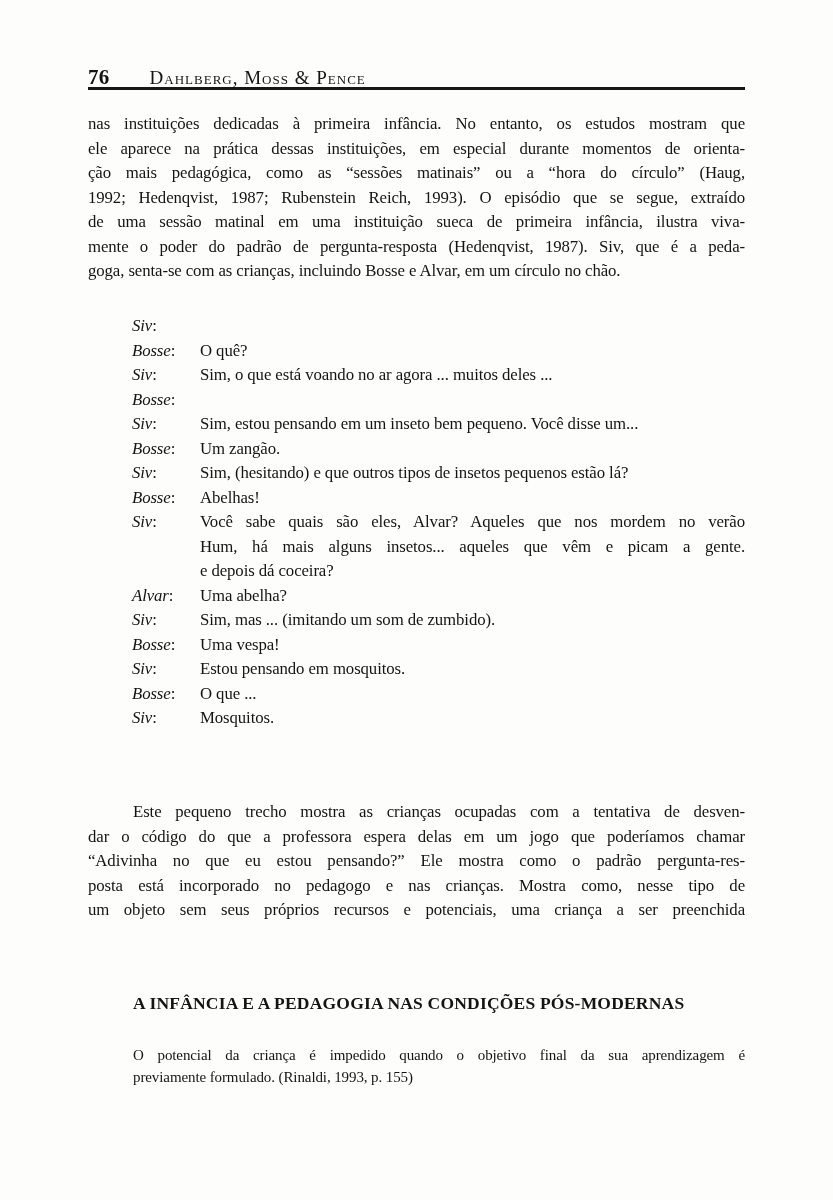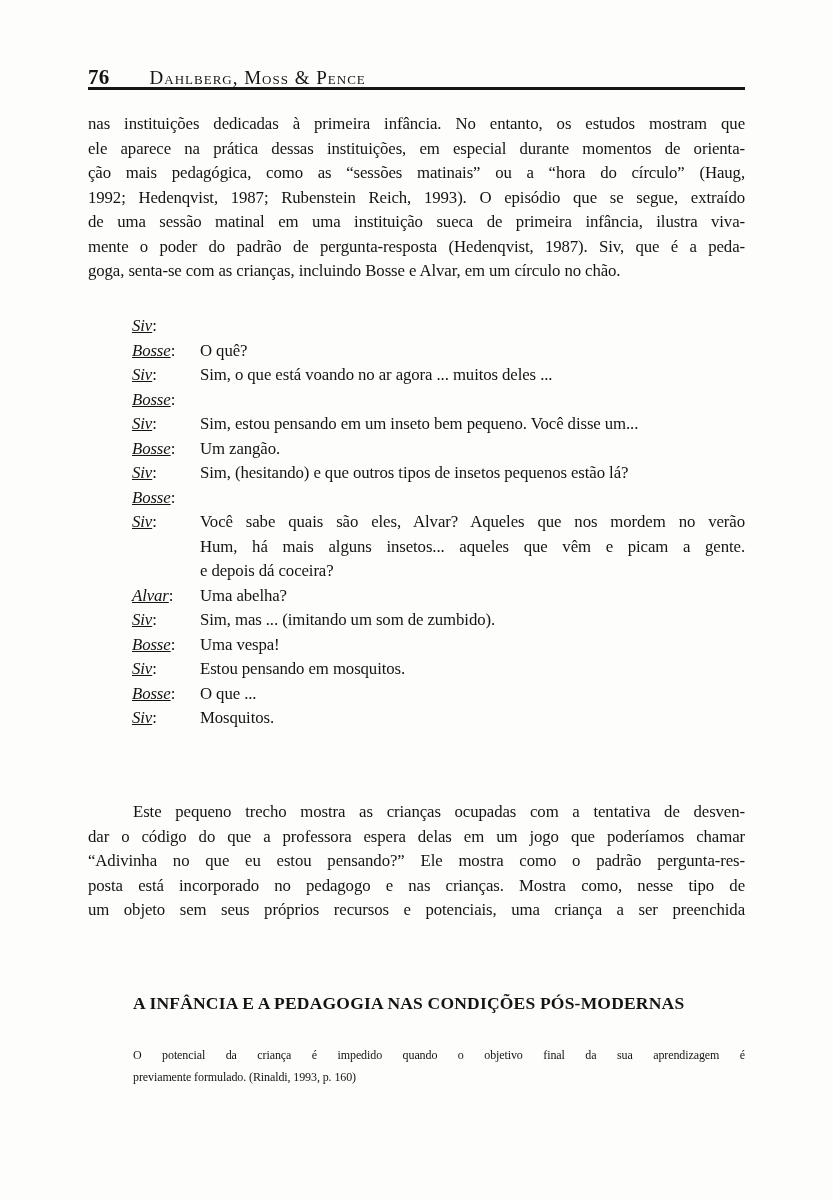"Siv" .dlg-speaker em { text-decoration: underline -> none }
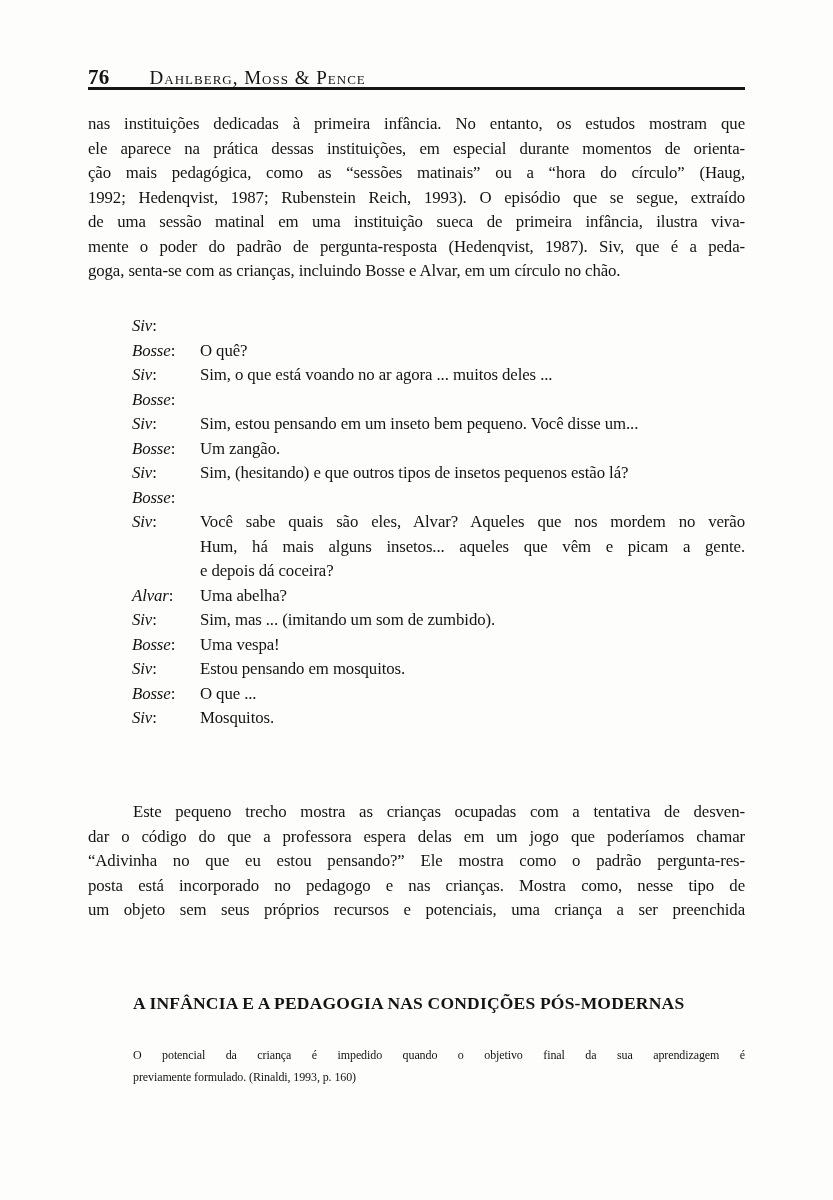"Abelhas!" div.dlg-text { html: none -> <div> <div>Abelhas!</div> </div> }
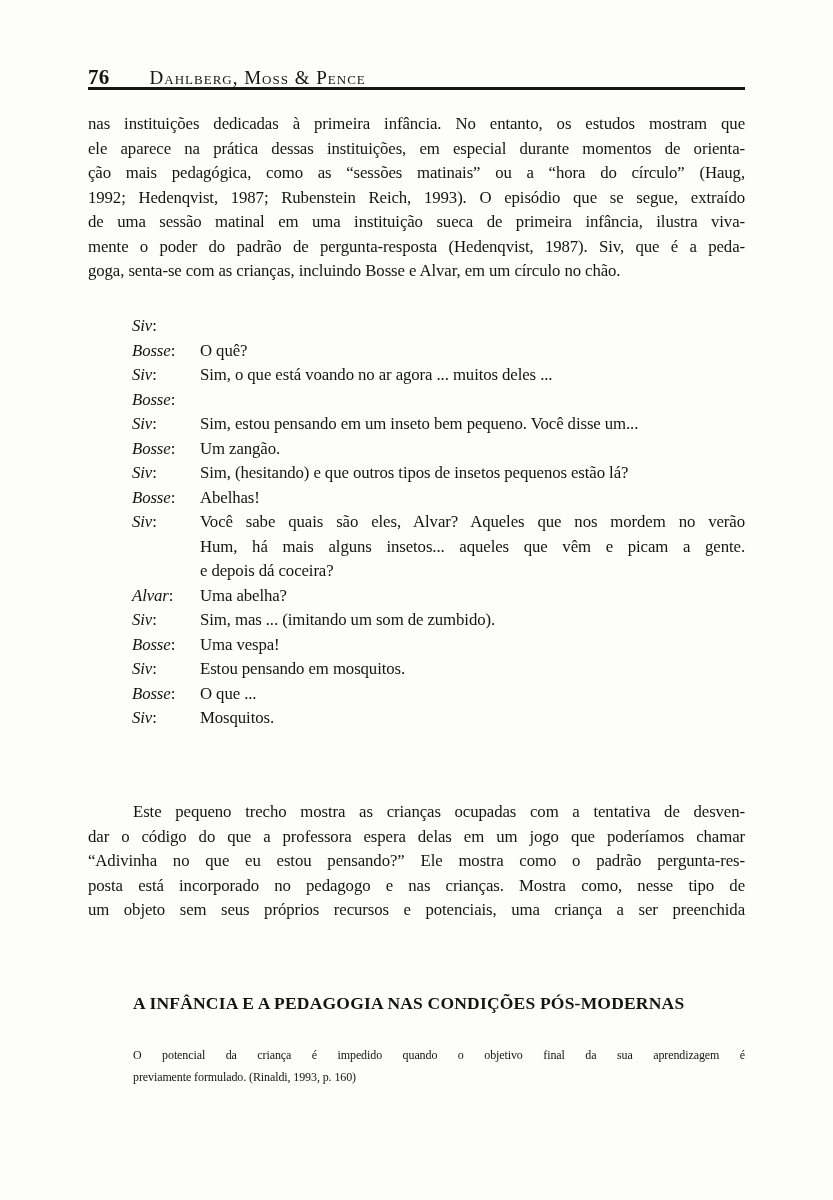"O potencial da criança é" .block-quote { font-size: 12px -> 15px }
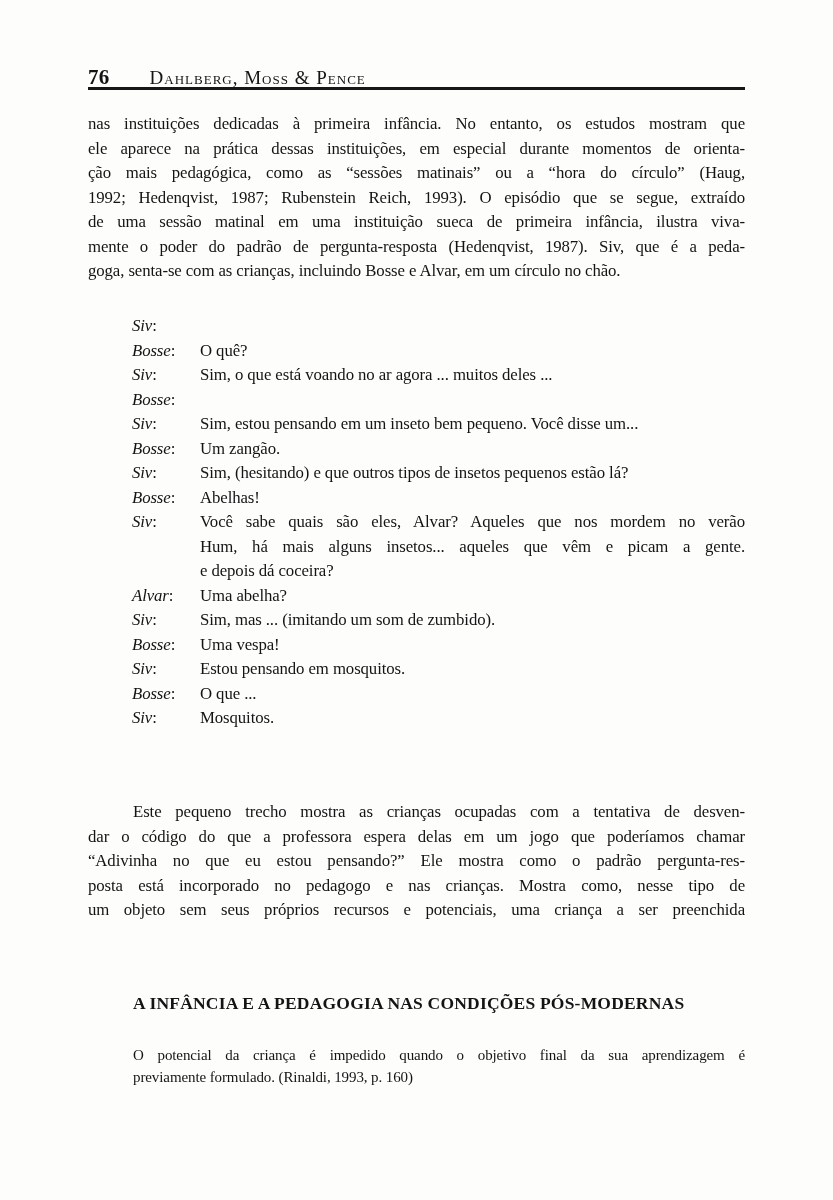"previamente formulado. (Rinaldi, 1993," div.tline { text: 160 -> 155 }
